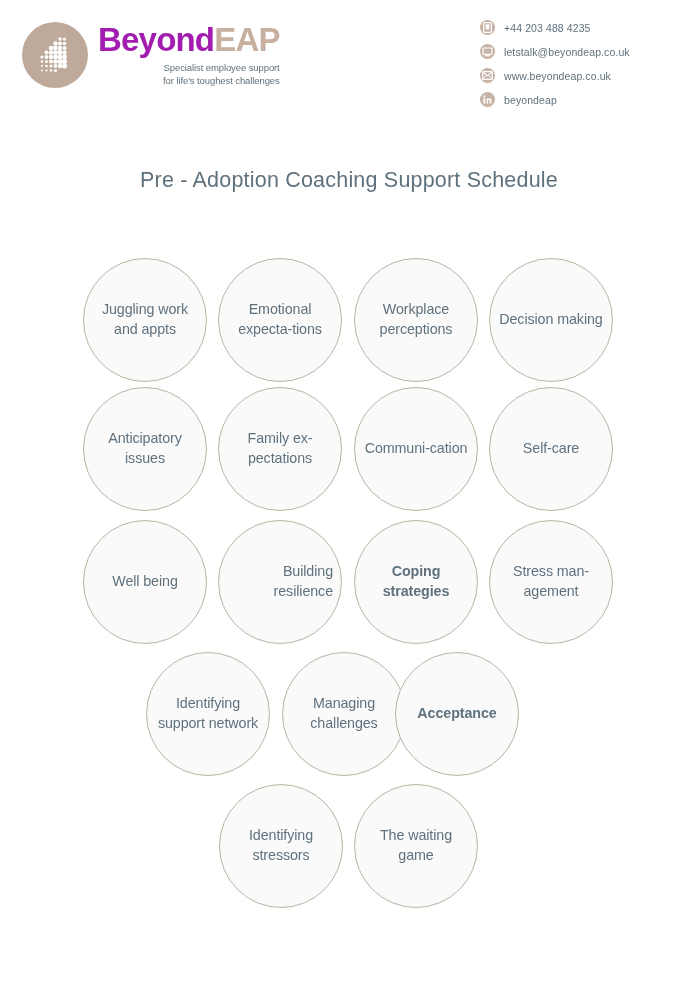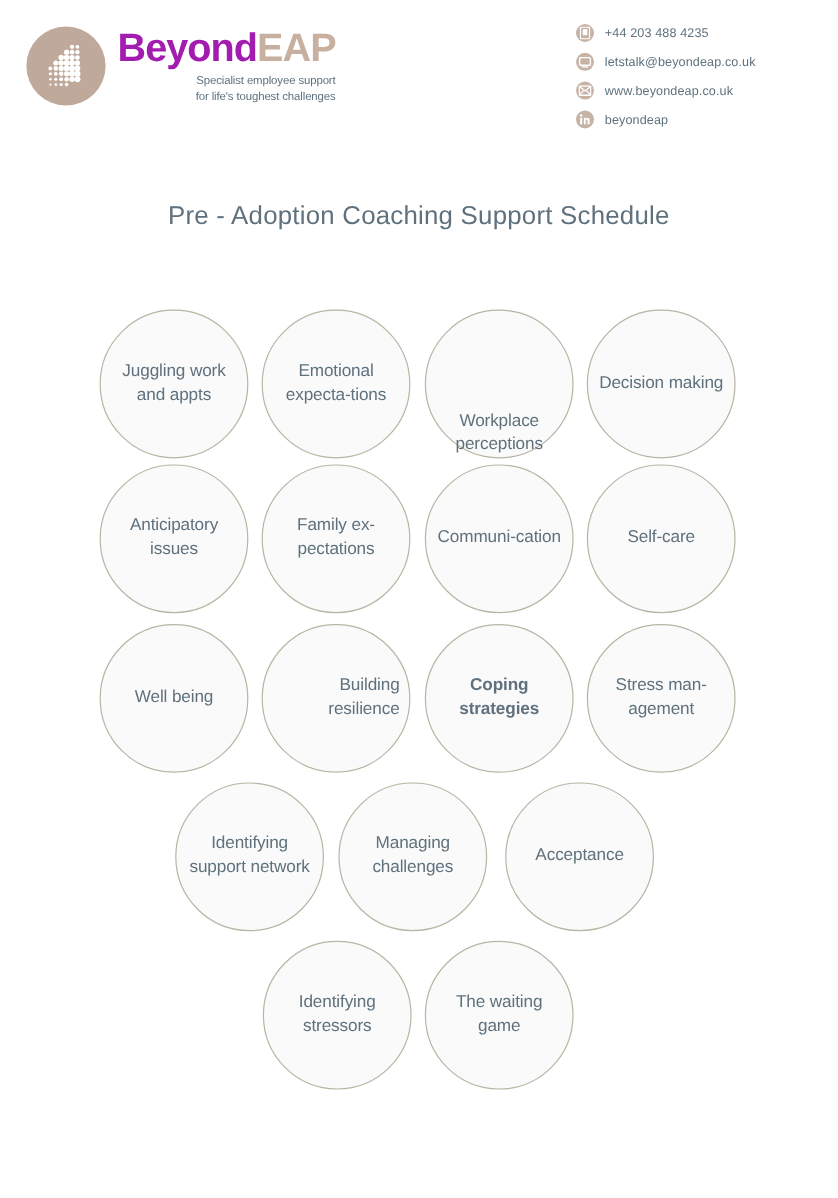"Workplace perceptions" div.bubble { align-items: flex-end -> none }
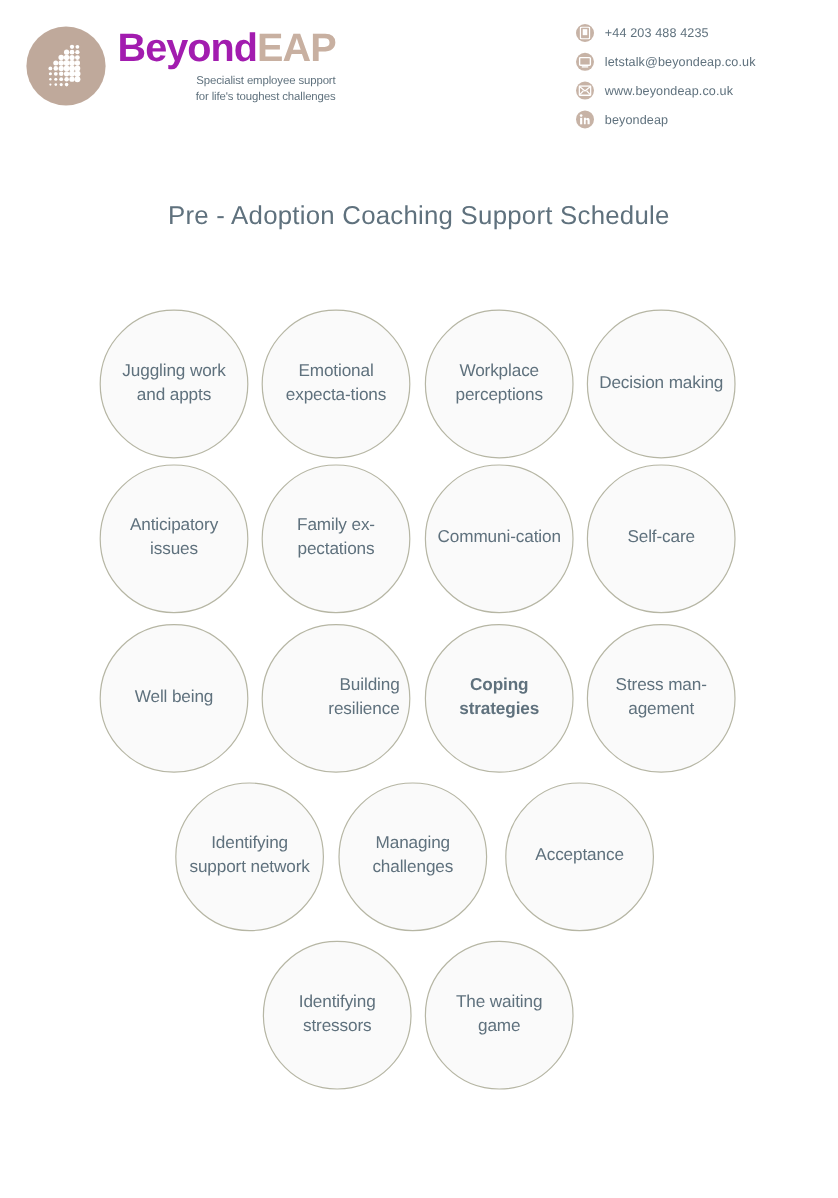"Acceptance" div.bubble { font-weight: none -> bold; left: 421px -> 395px }
